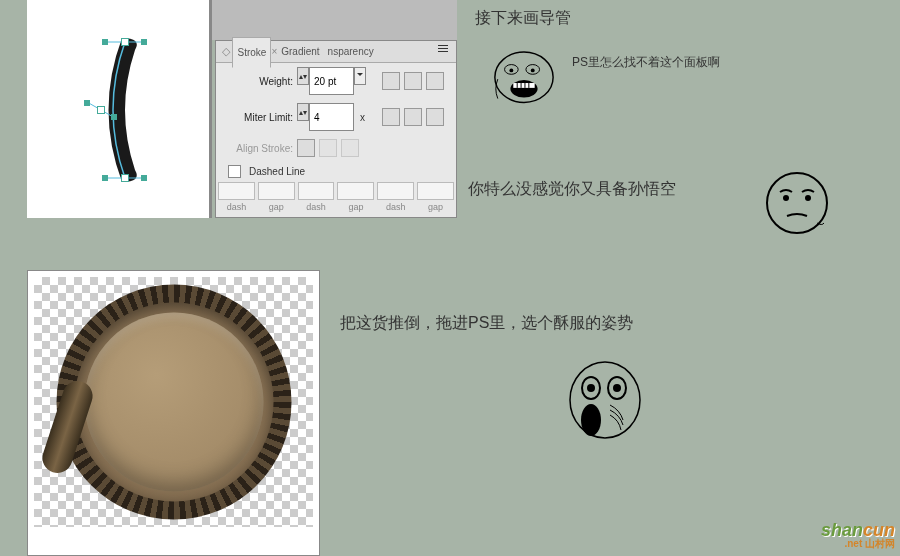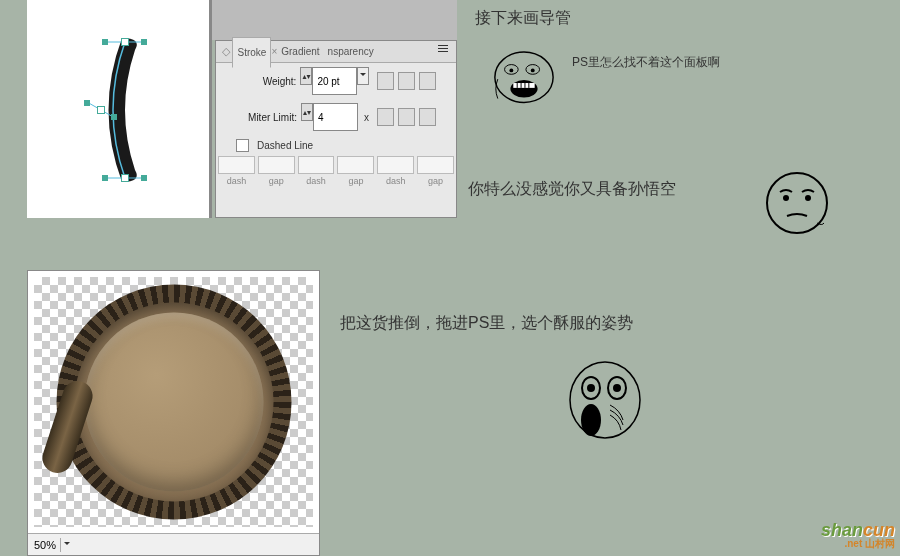"Weight:" .panel-row { padding: 4px 20px -> 4px 12px }
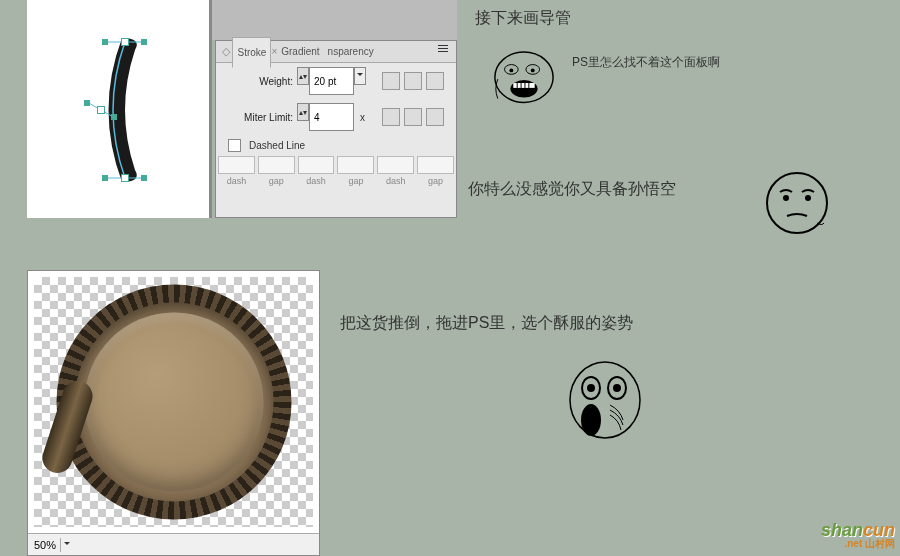"Align Stroke:" div.panel-row { html: none -> <div> <span>Align Stroke:</span> <span></span> <span></span> <span></span> </div> }
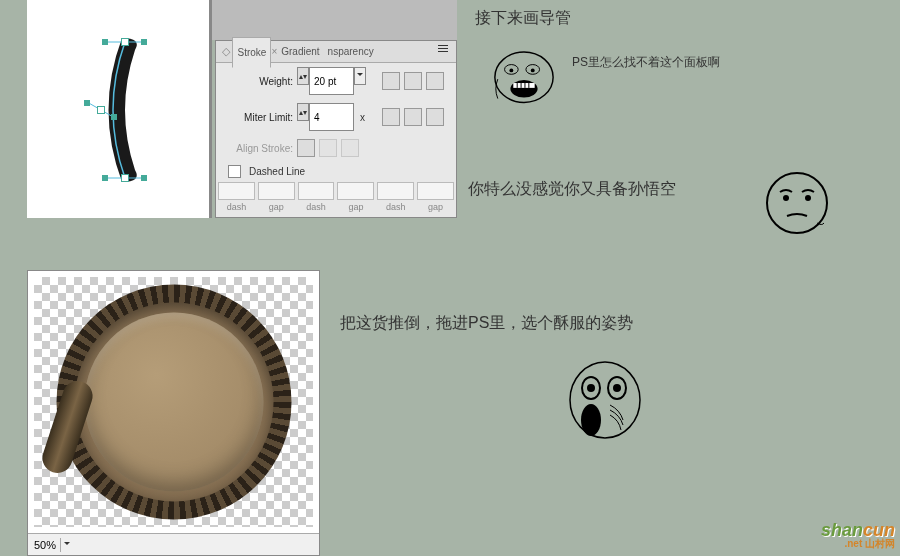"50%" div.zoom-bar { html: <div> <span>50%</span> <span></span> </div> -> none }
